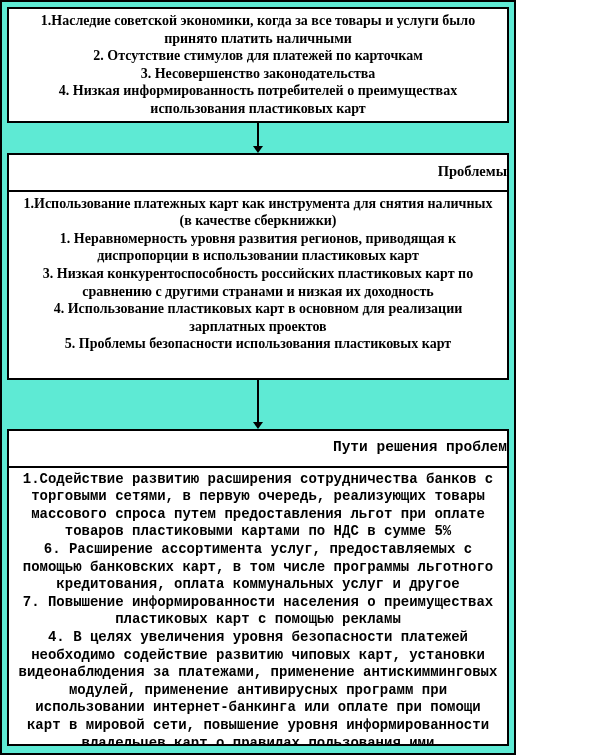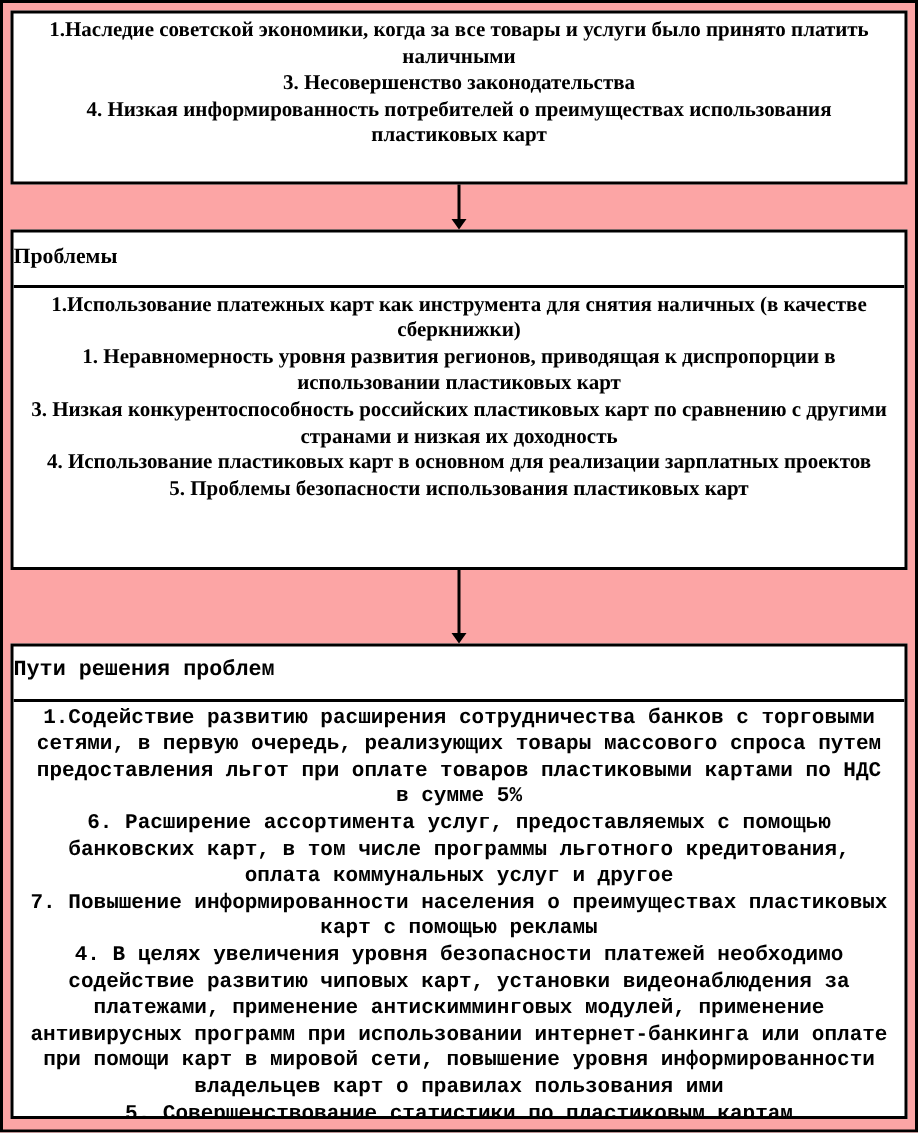"1.Наследие советской экономики, когда за" .canvas { background: #fca5a5 -> #5eead4; width: 612px -> 516px }
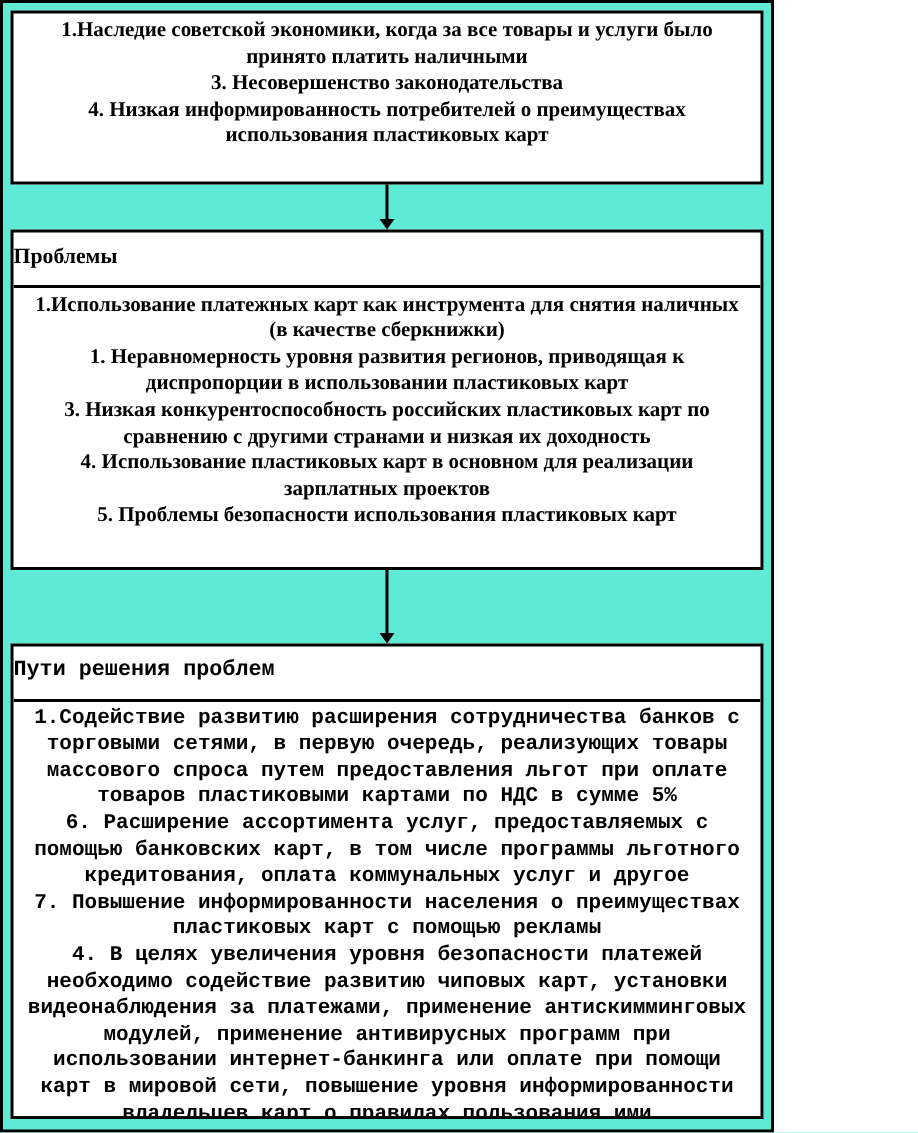"2. Отсутствие стимулов для платежей" p { html: none -> <p>2. Отсутствие стимулов для платежей по карточкам</p> }
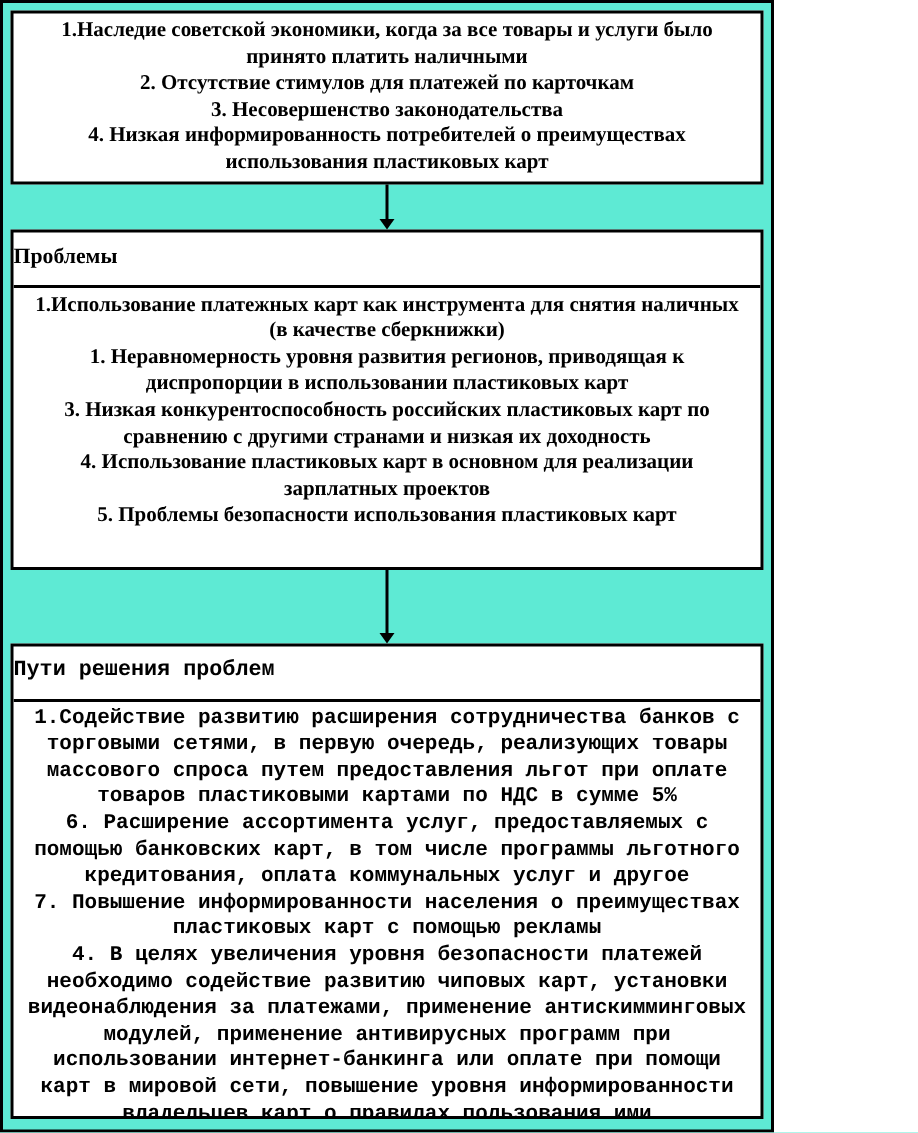"Проблемы" .box-header { text-align: left -> right }
